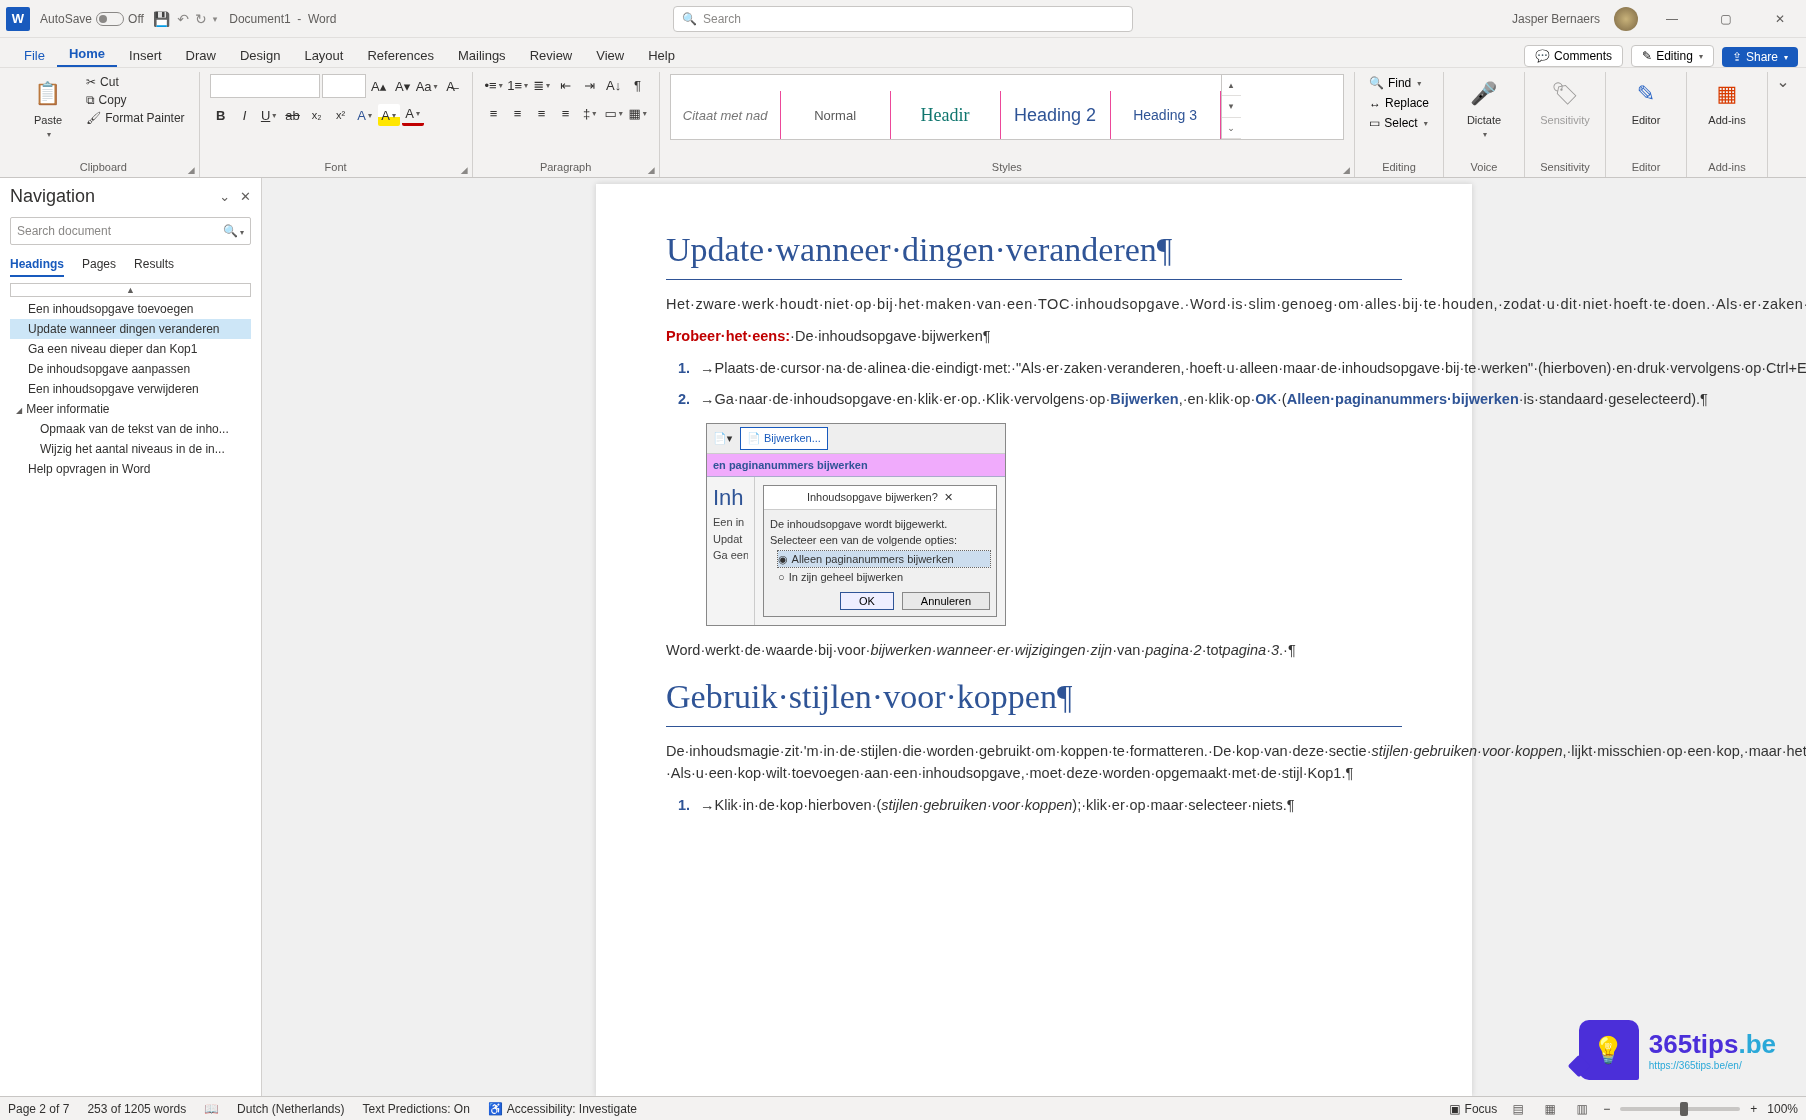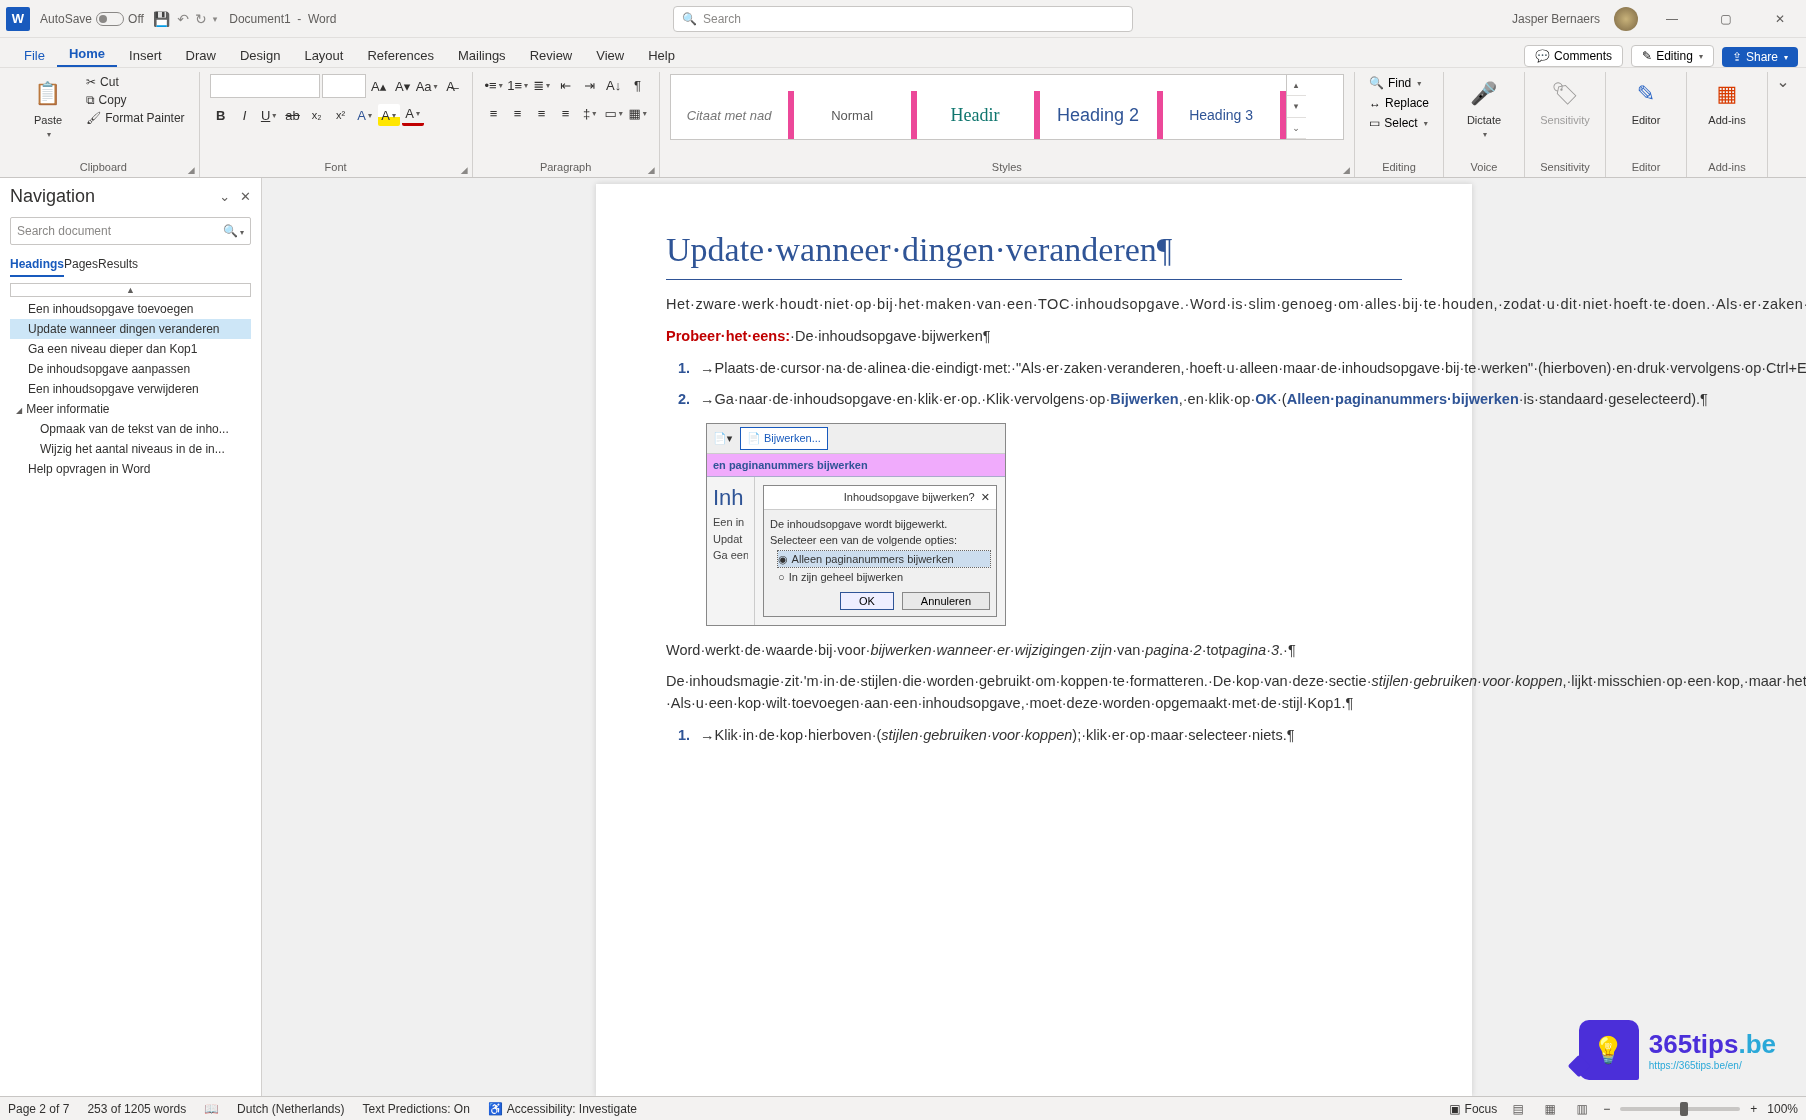"Citaat met nad" .style-item { border-right: 6px solid #ec4899 -> 1px solid #ec4899; width: 123px -> 110px }
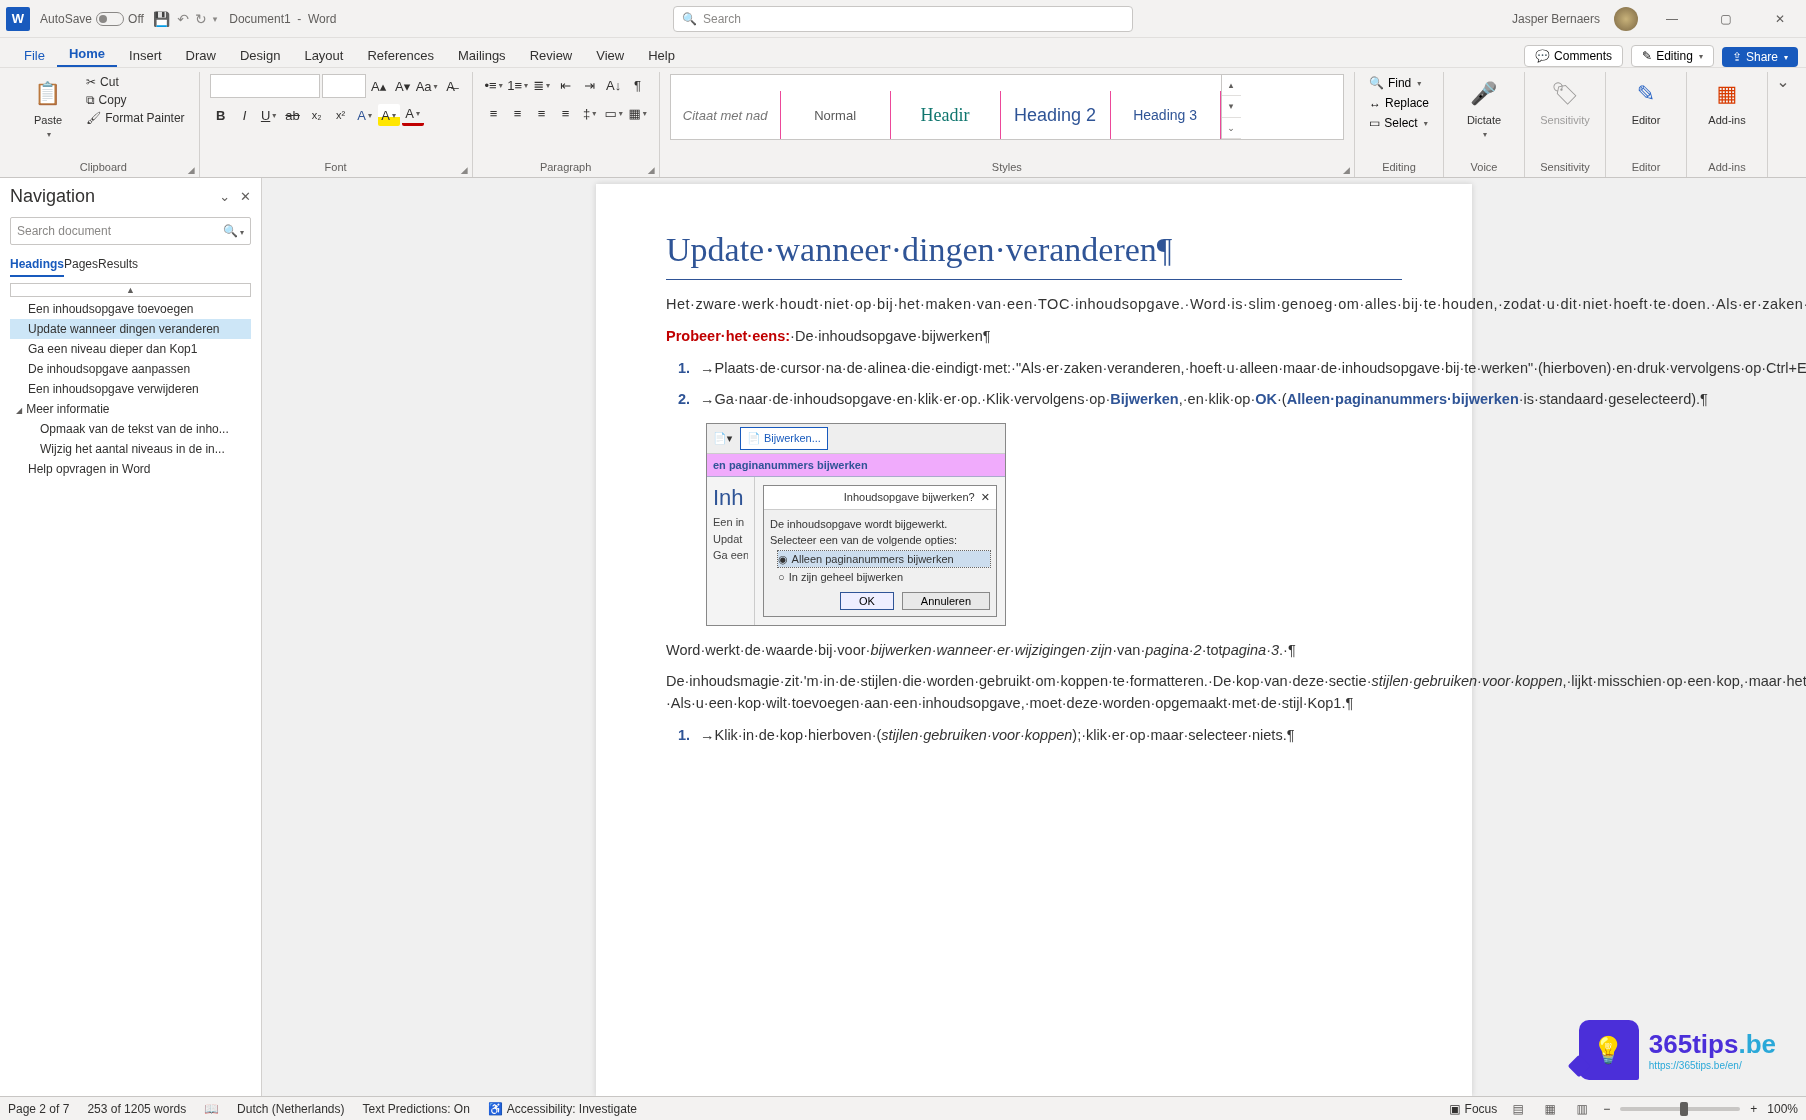"Headings" .navtabs { gap: 0 -> 18px }
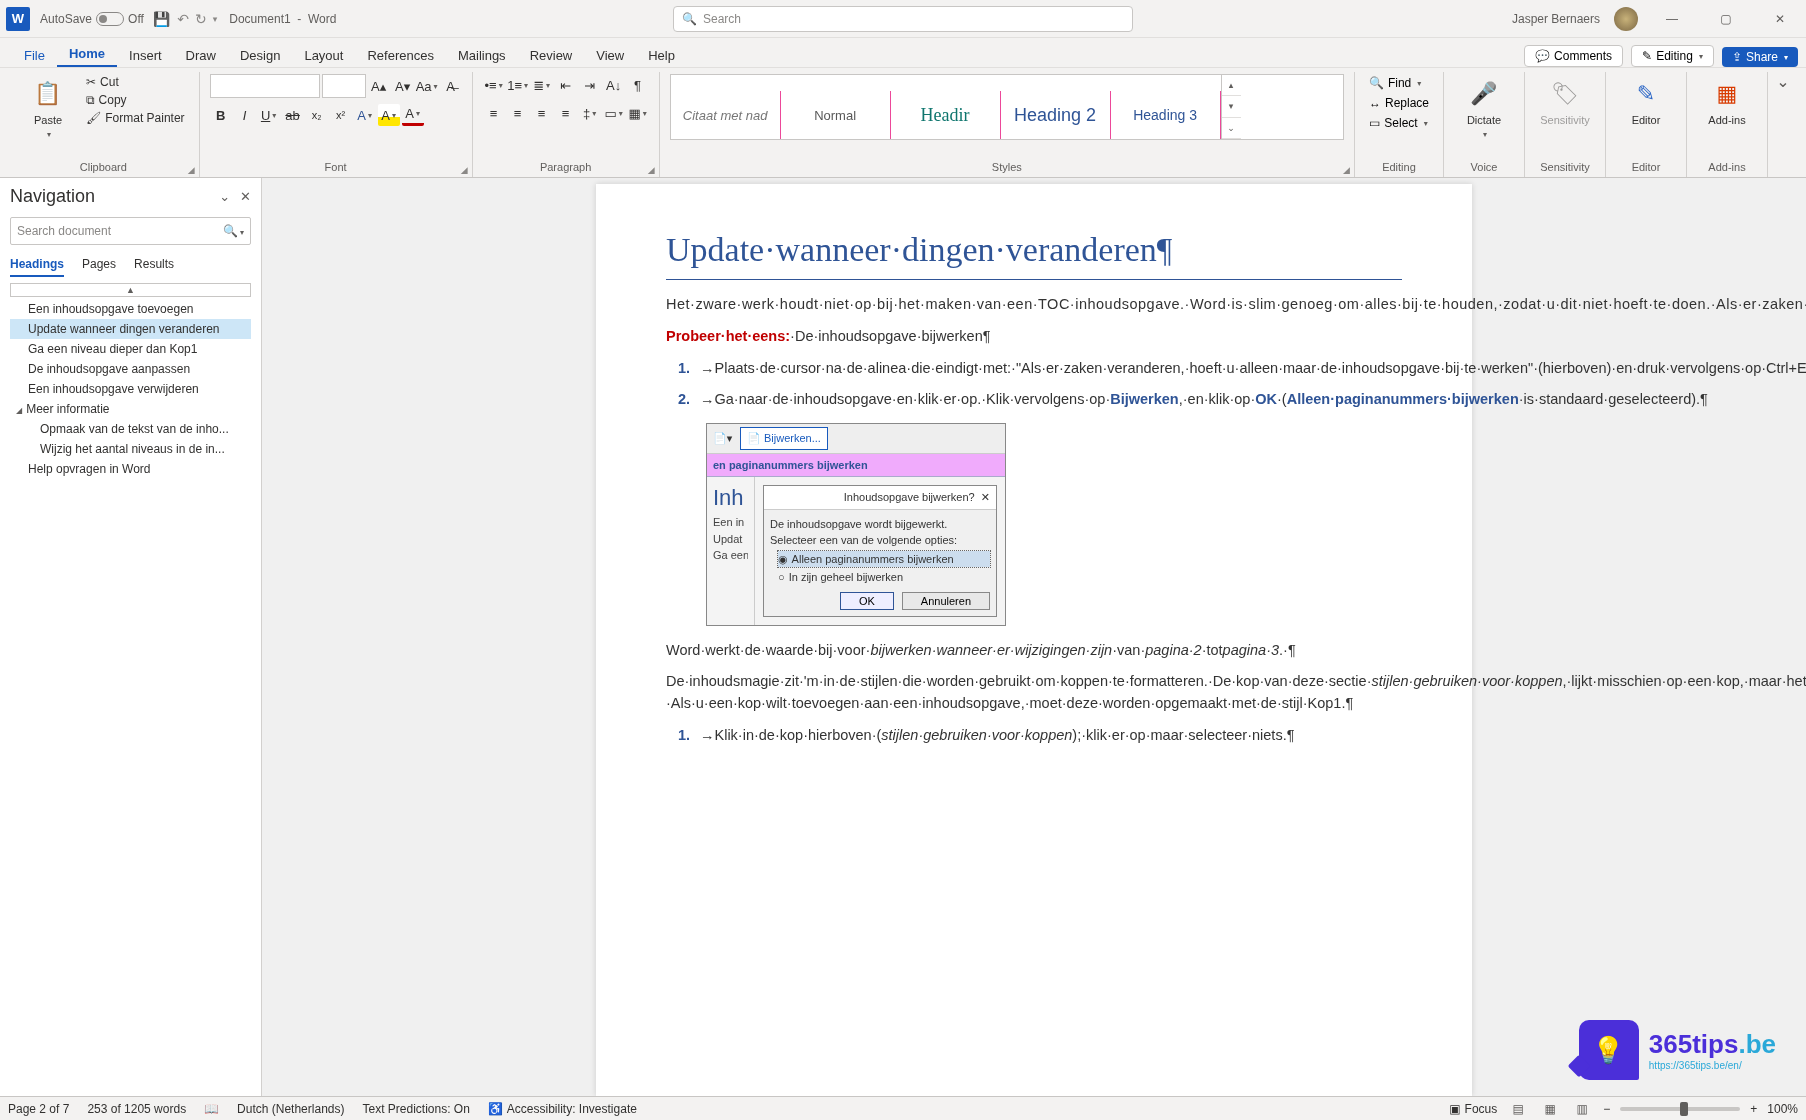"Inhoudsopgave bijwerken" .dlg .dtitle { justify-content: flex-end -> center }
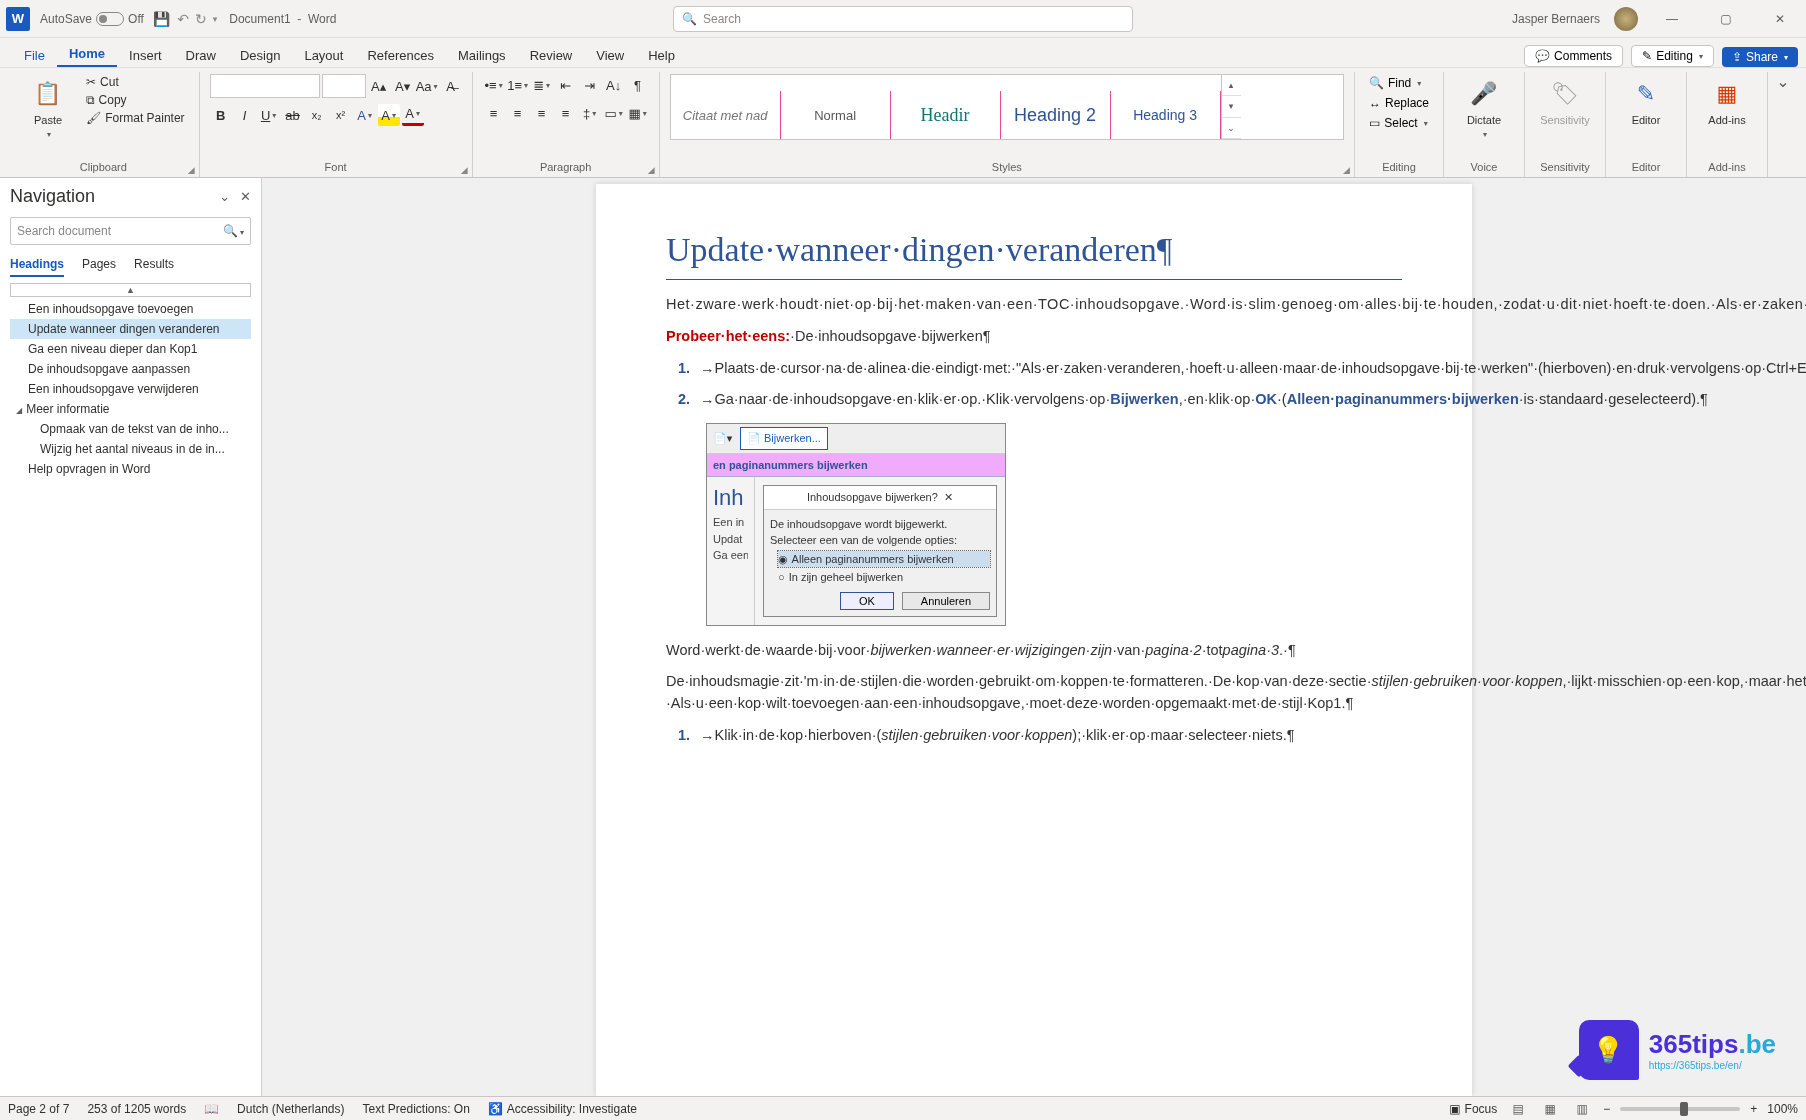"Gebruik·stijlen·voor·koppen¶" h1 { html: none -> <h1>Gebruik·stijlen·voor·koppen¶</h1> }
